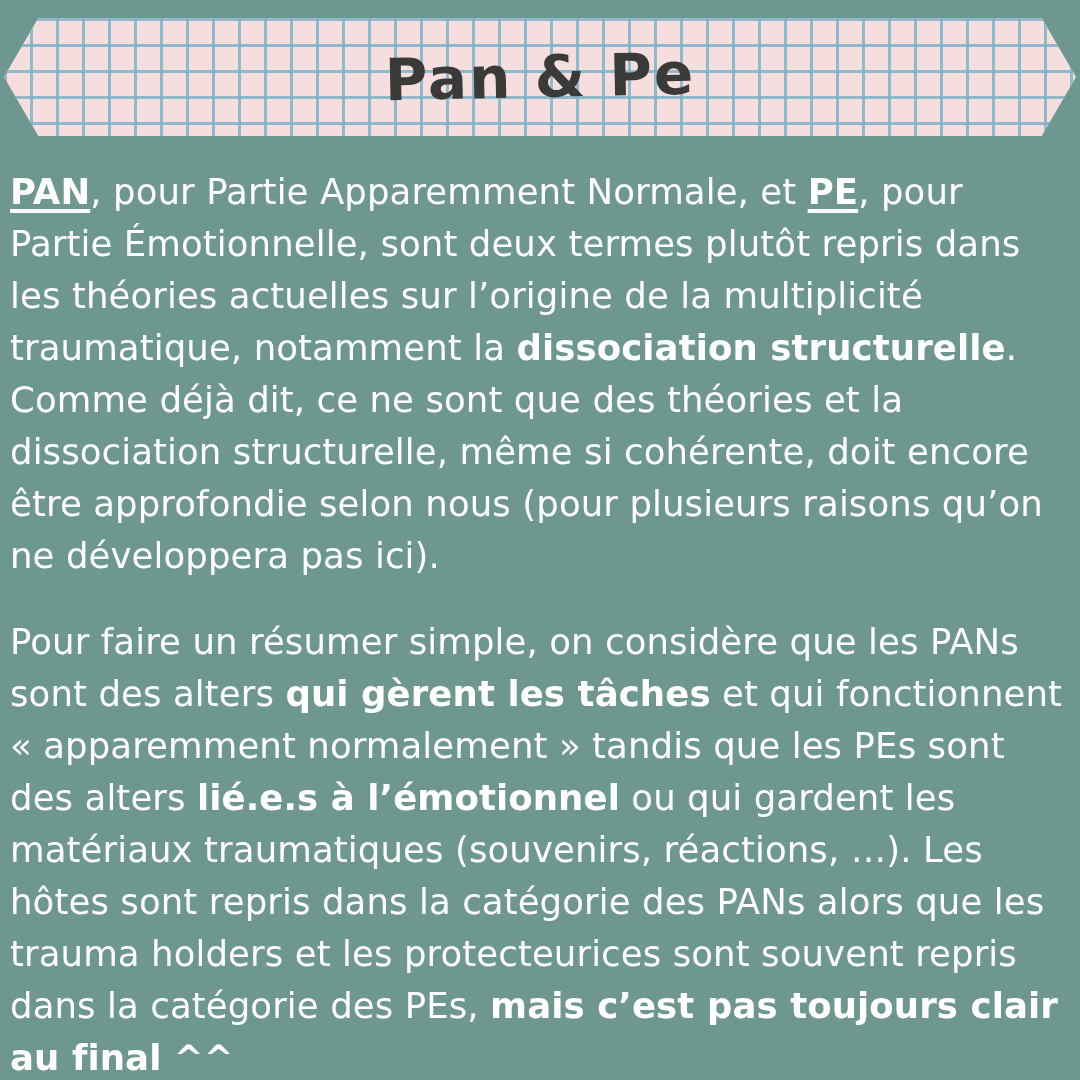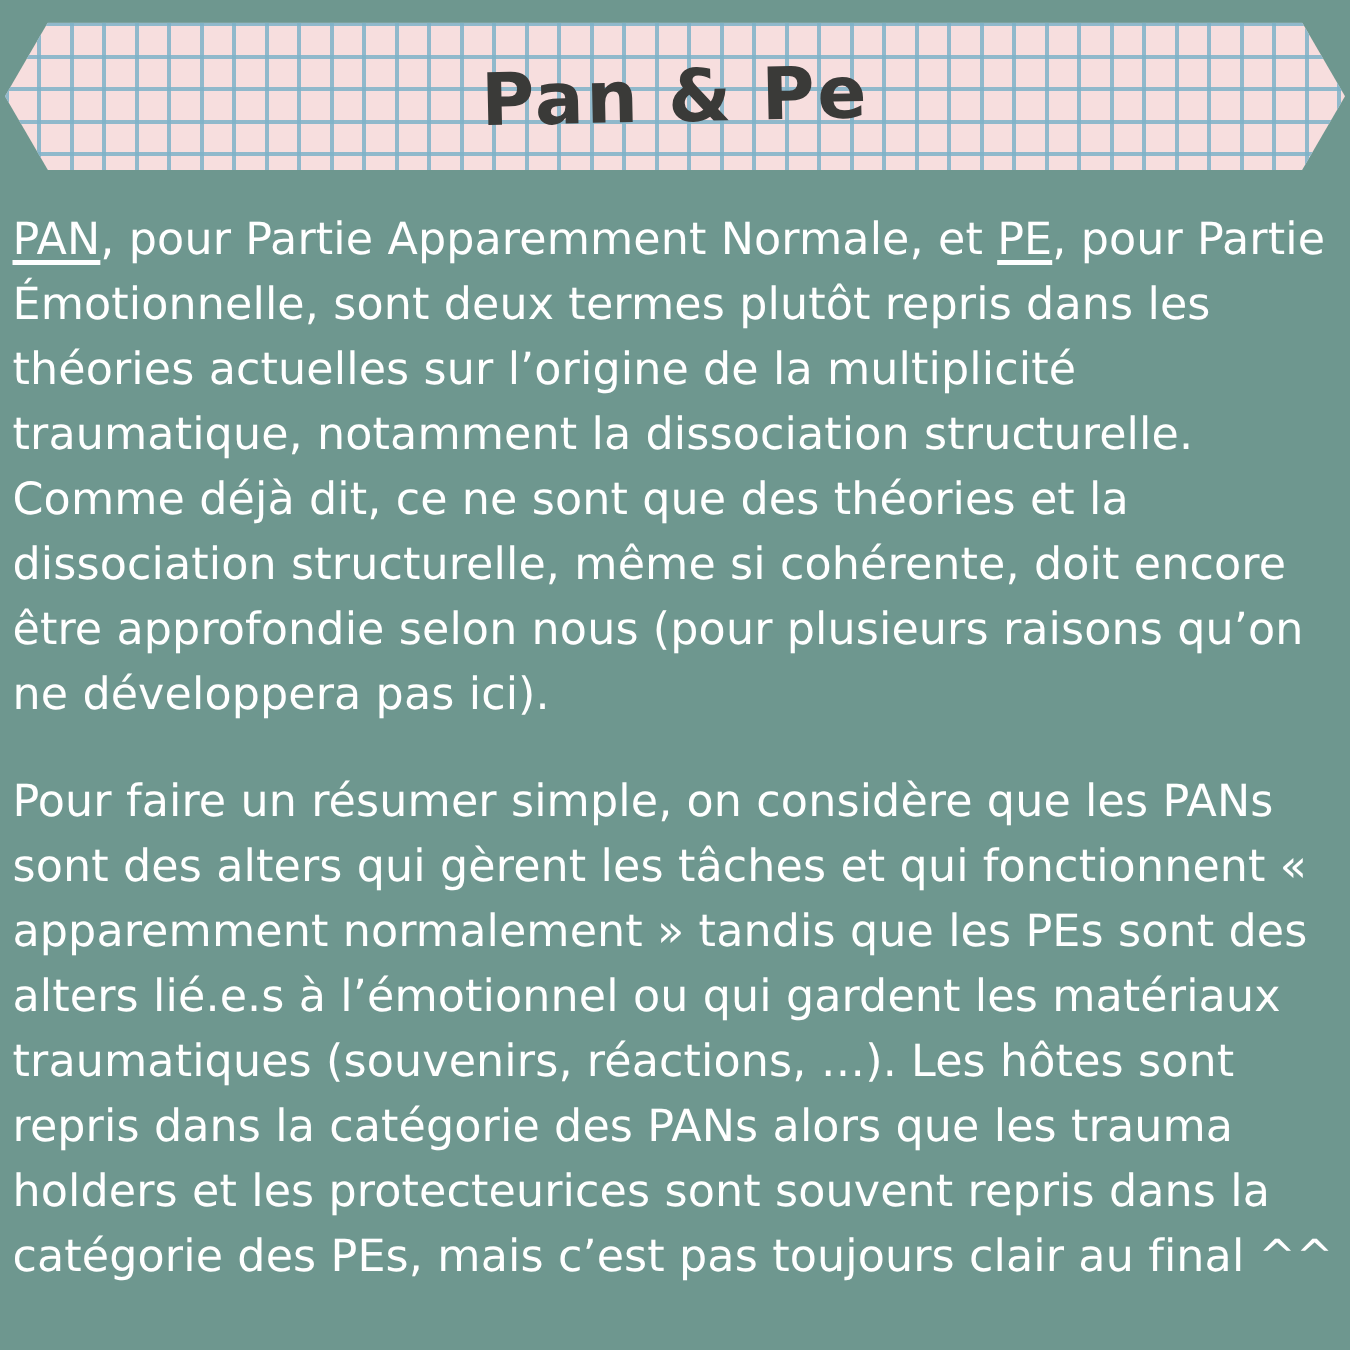"PAN" .u { font-weight: 400 -> 700 }
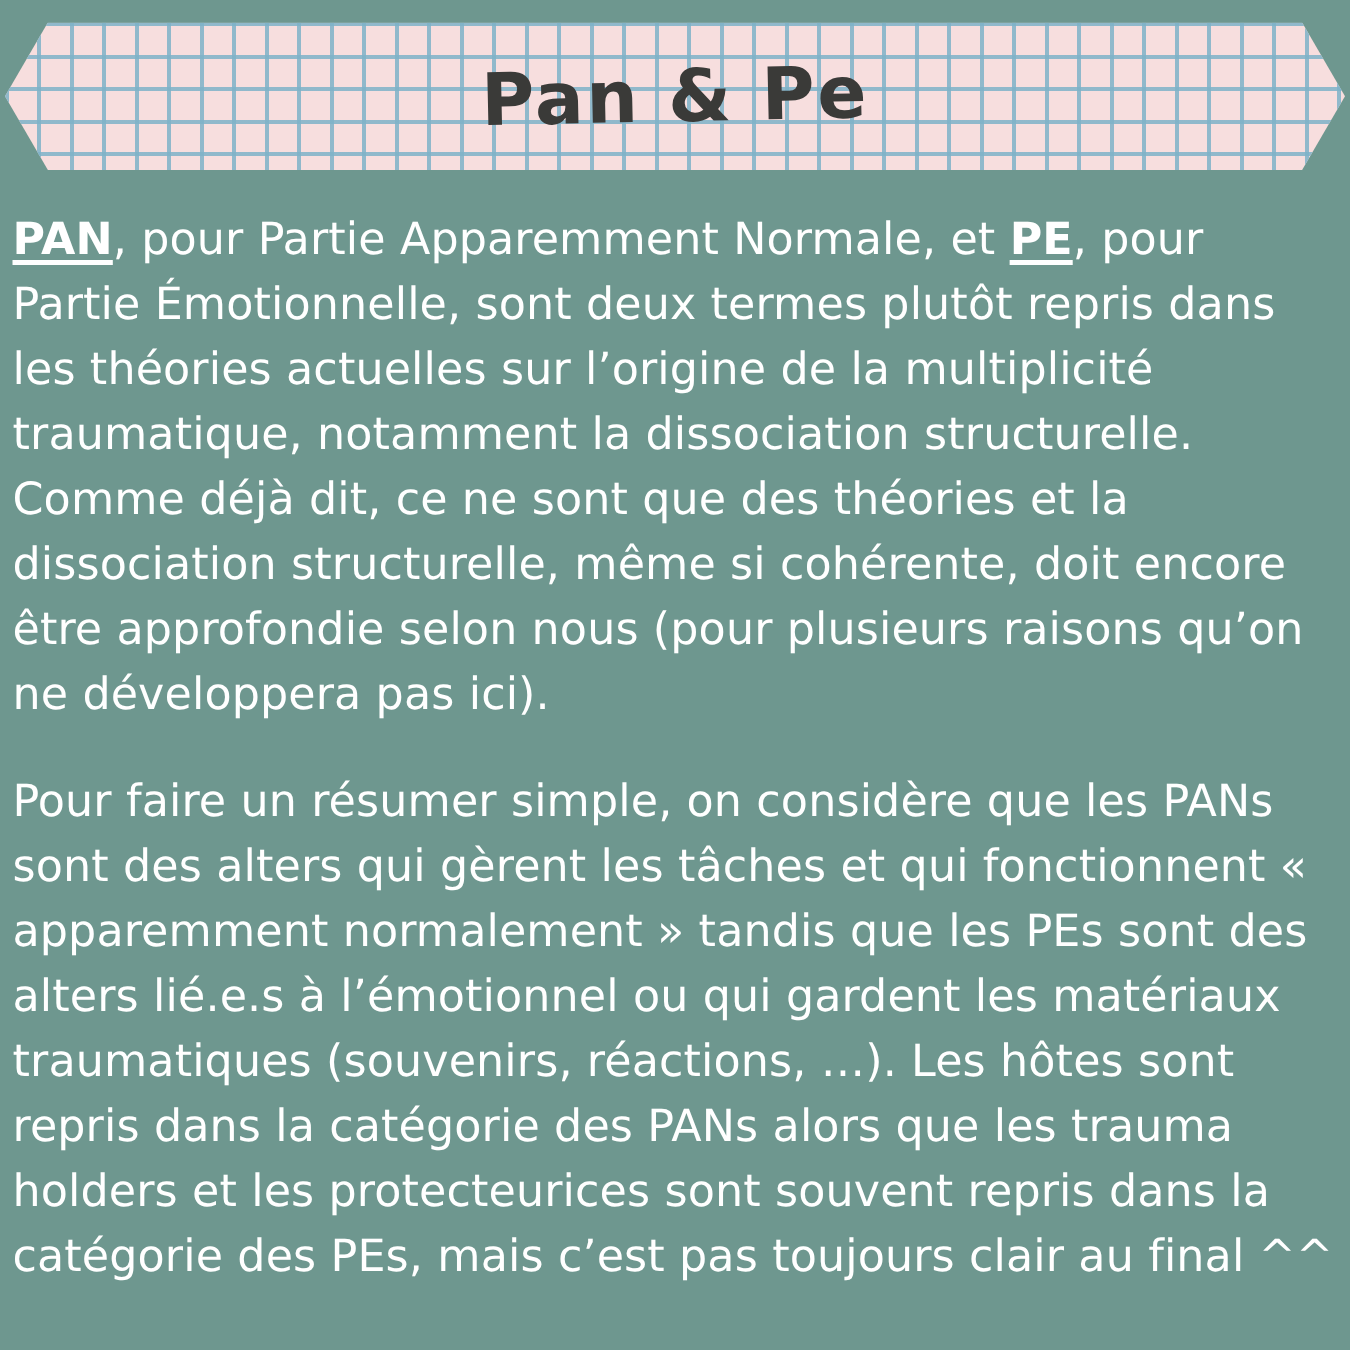"dissociation structurelle" .b { font-weight: 400 -> 700 }
